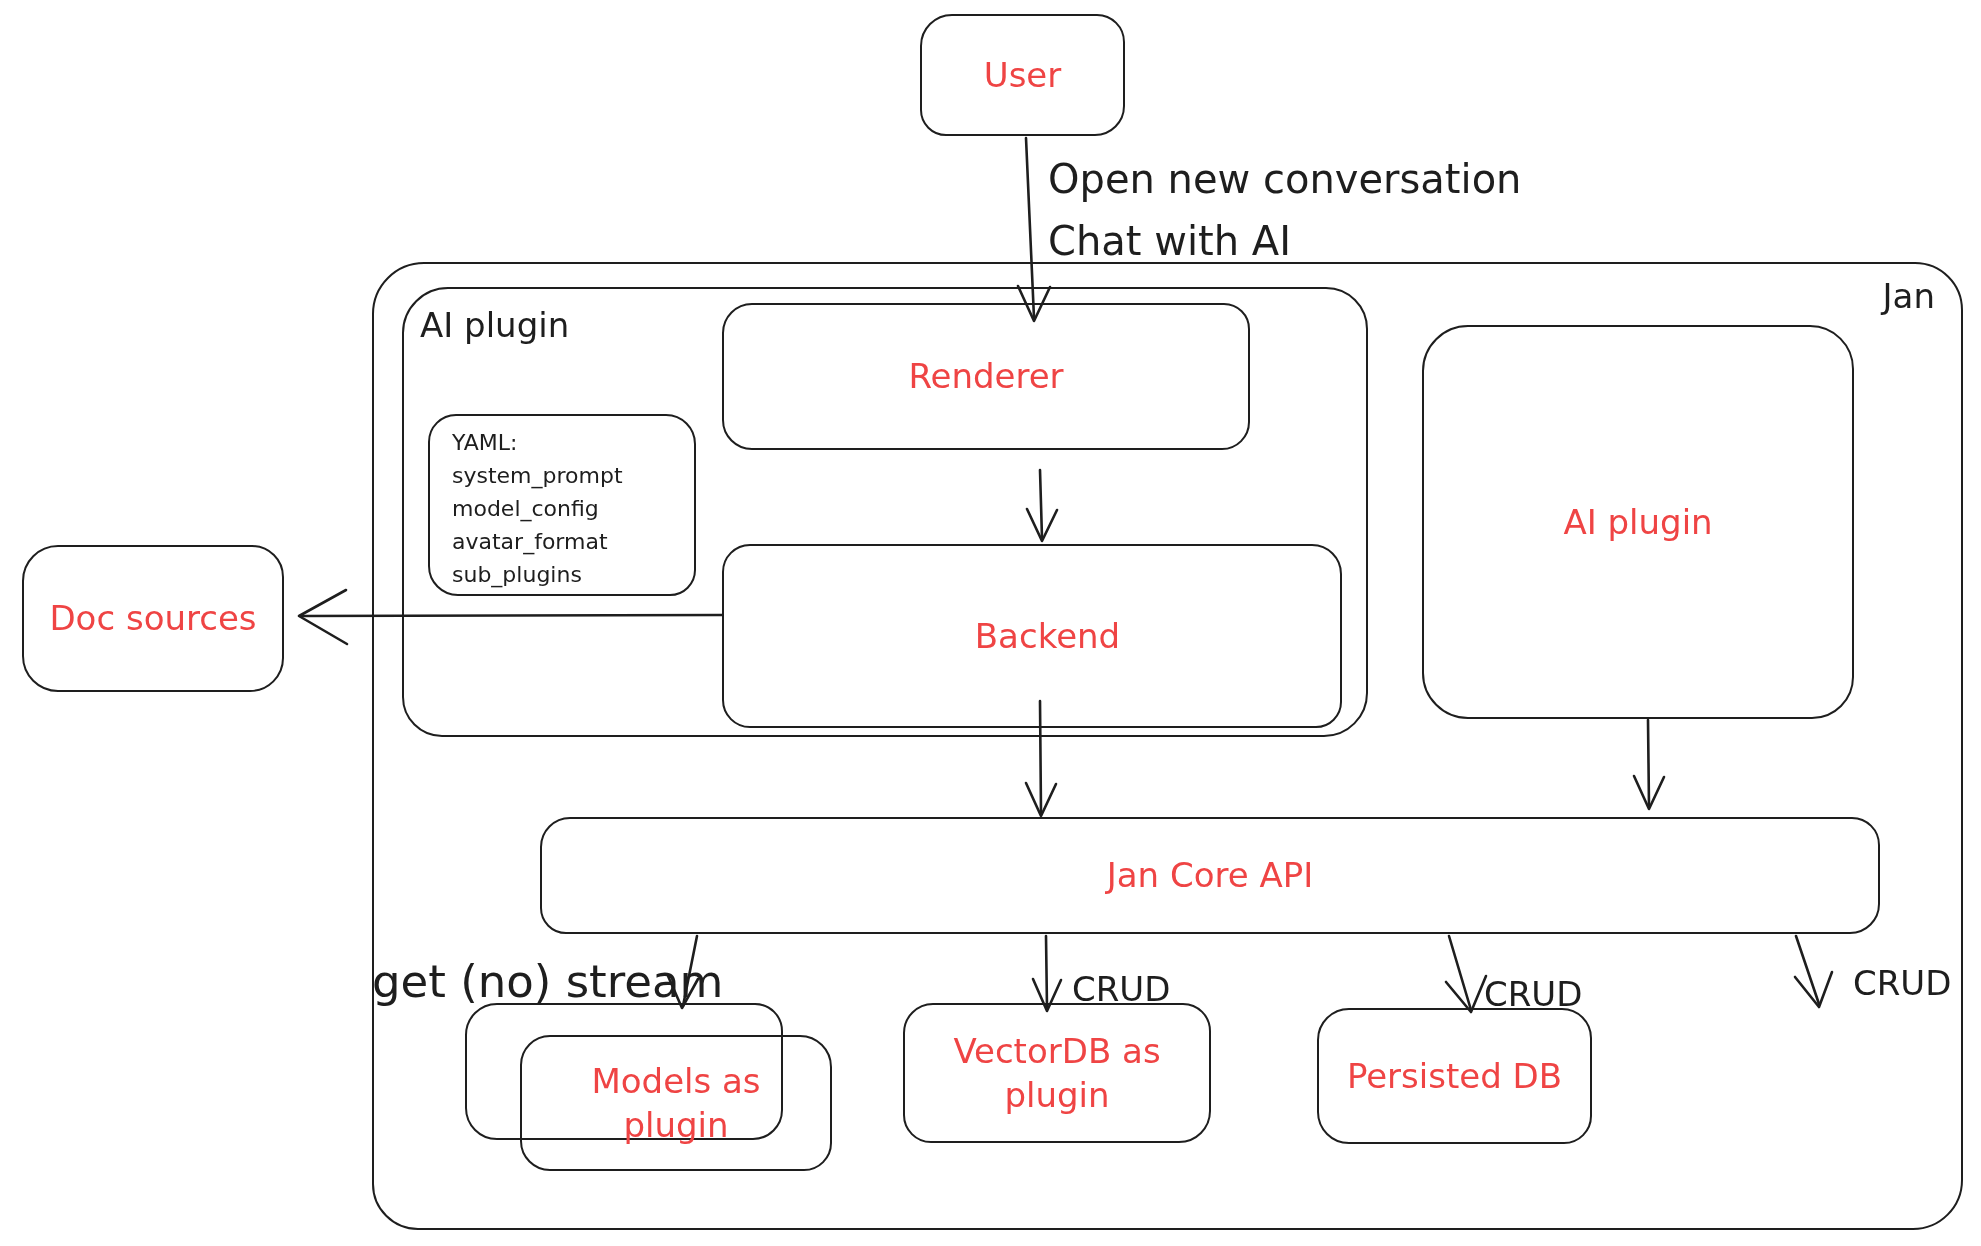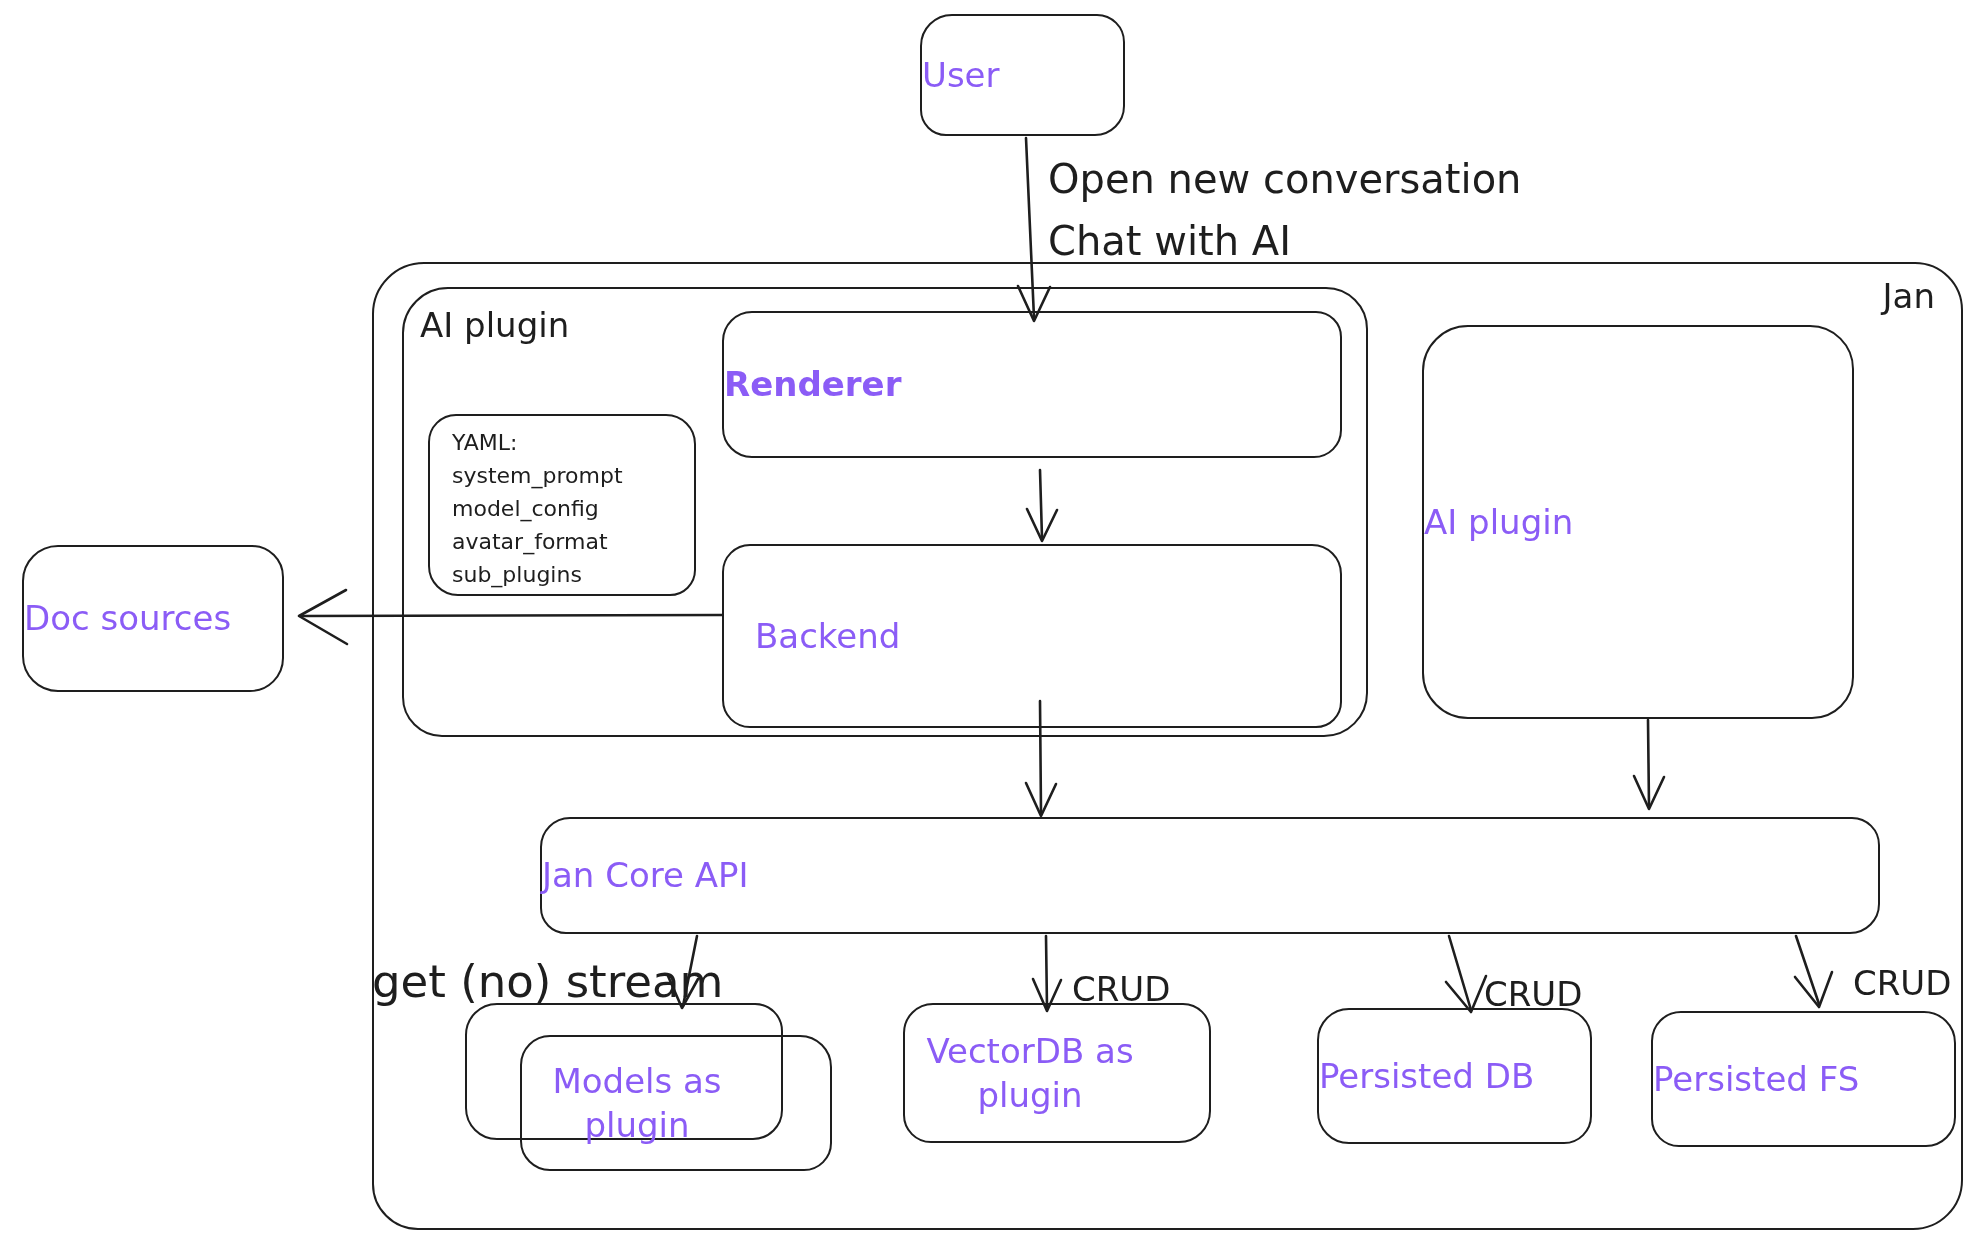"User" .sketch-box { color: #8b5cf6 -> #ef4444; justify-content: flex-start -> center }
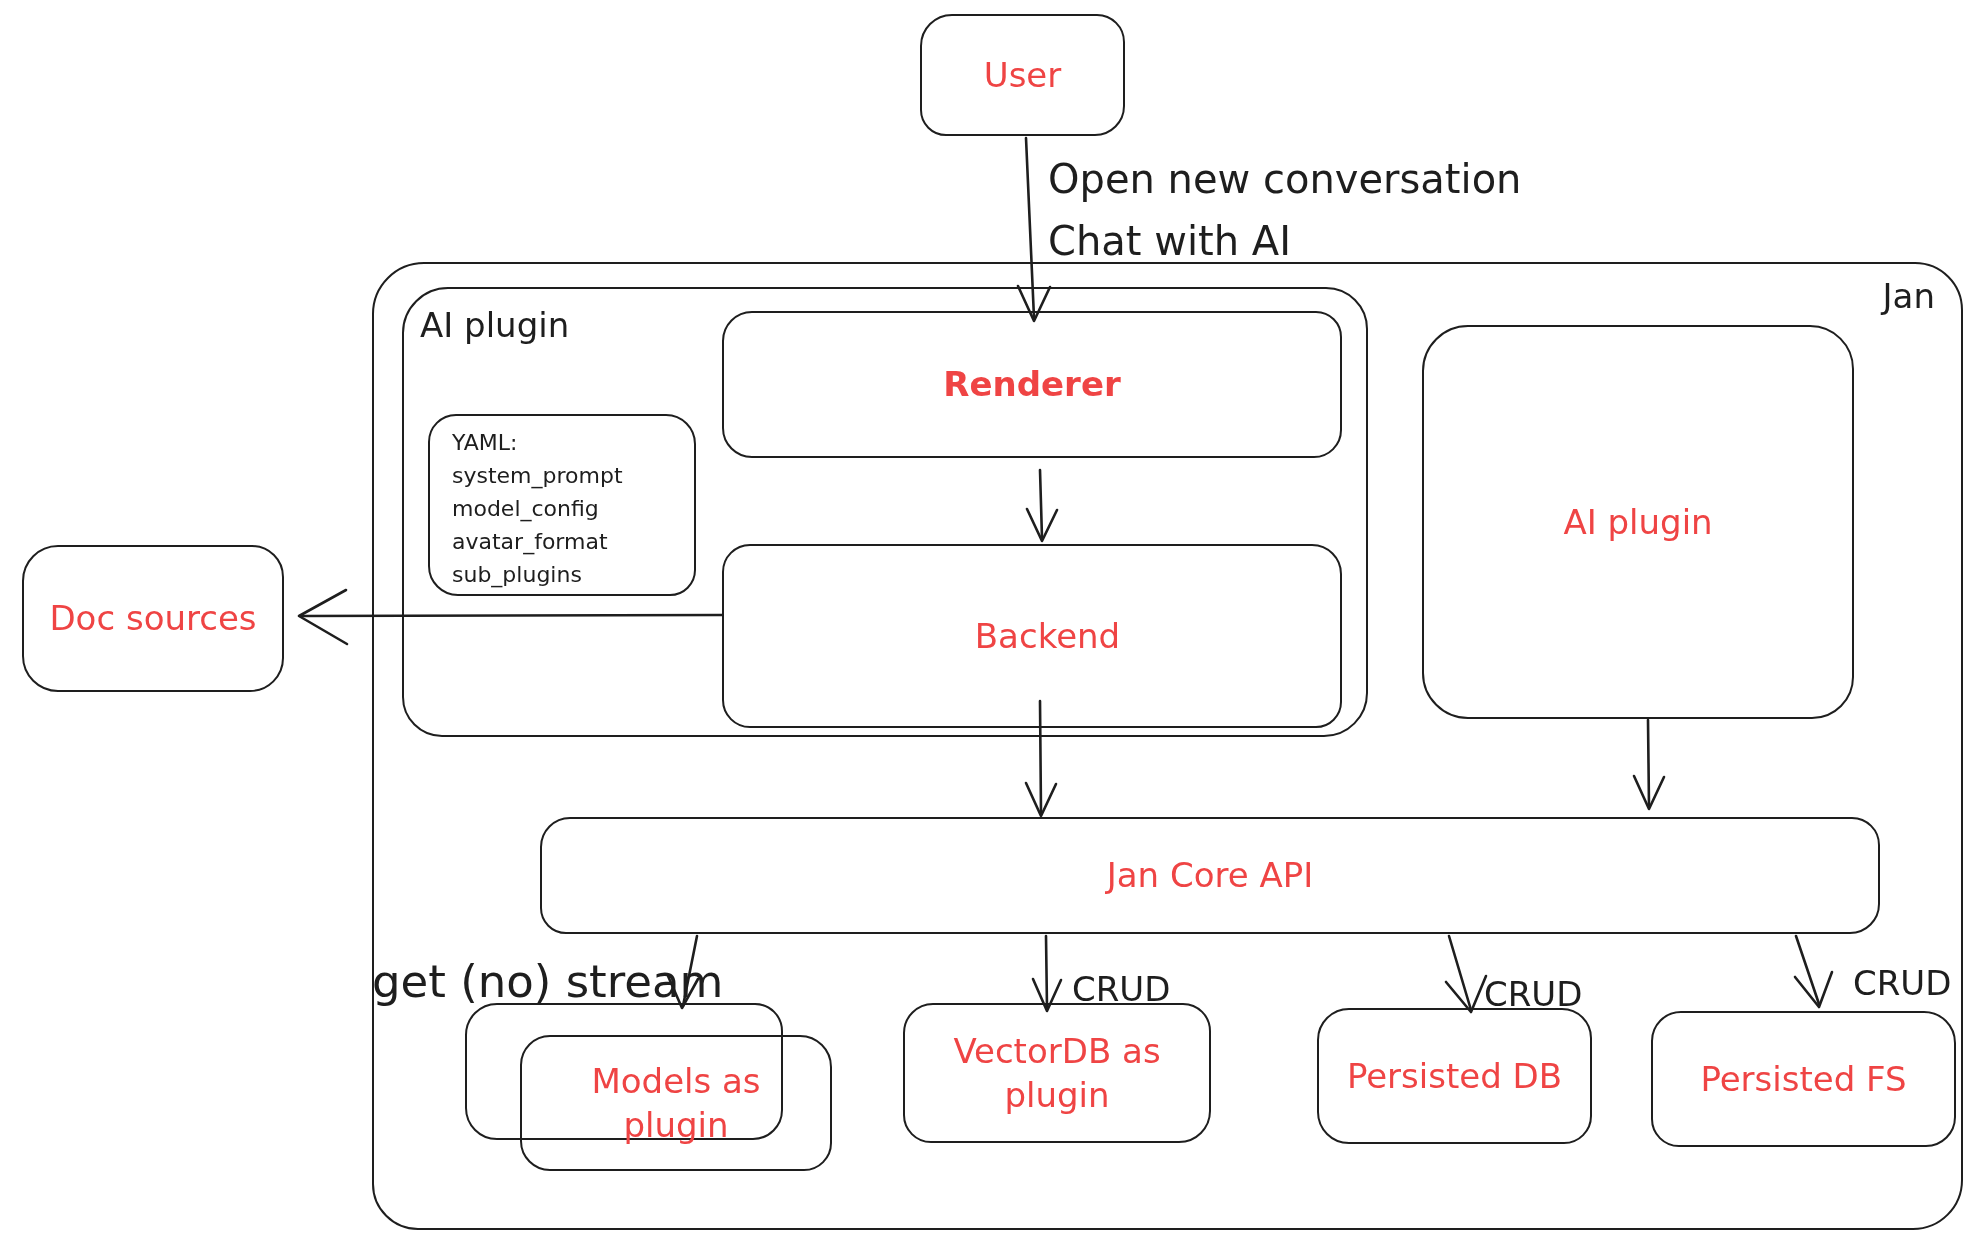"Renderer" div.sketch-box { font-weight: bold -> none; top: 311px -> 303px; width: 620px -> 528px }
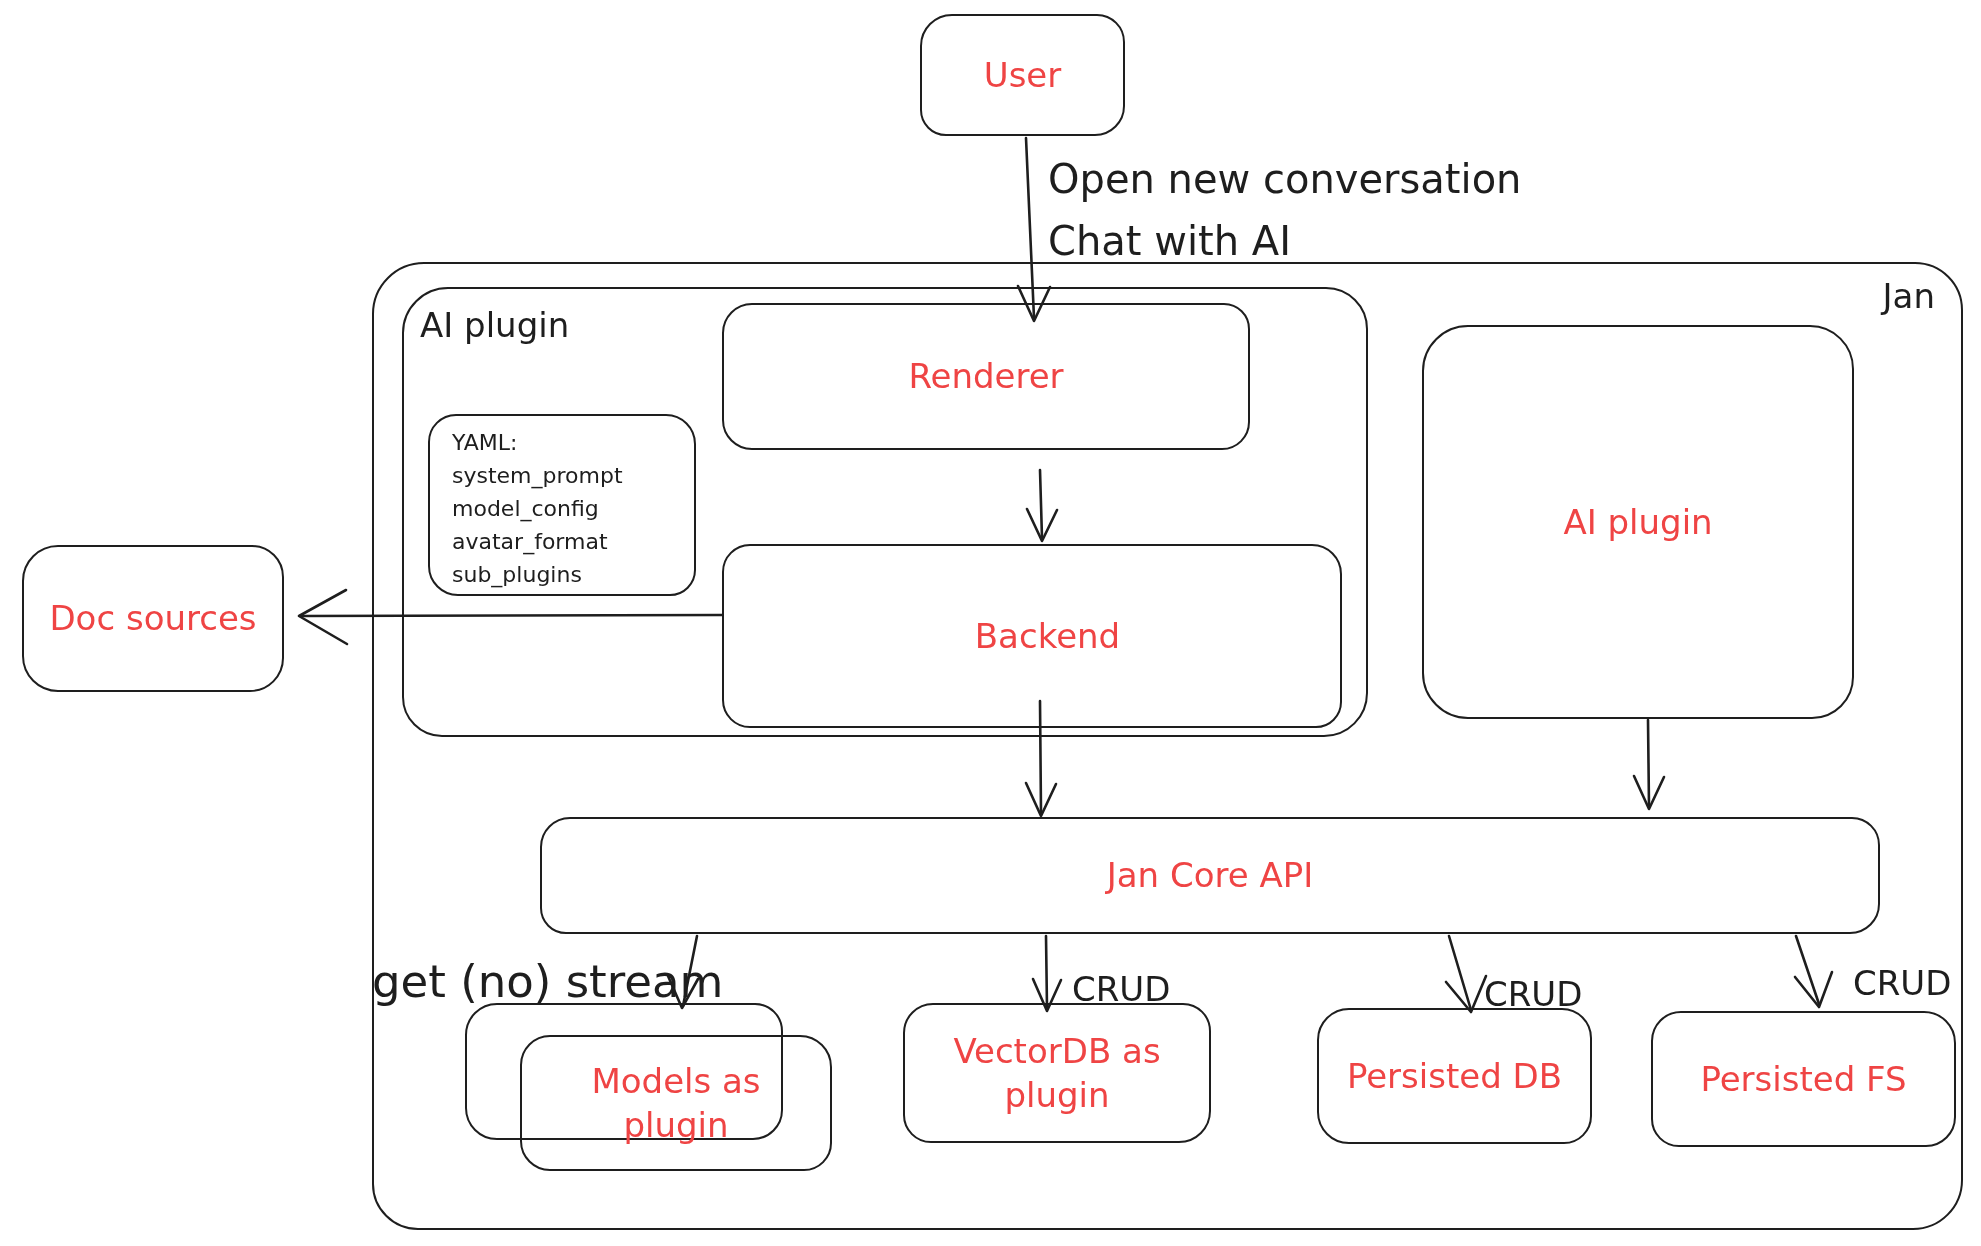"Persisted FS" div.sketch-box { html: <div> <span>Persisted FS</span> </div> -> none }
